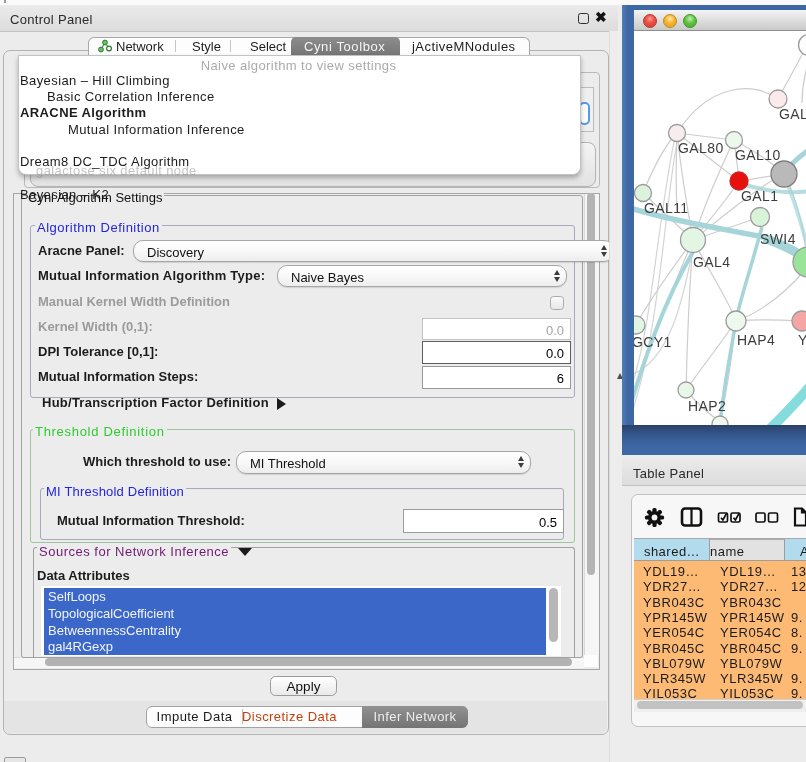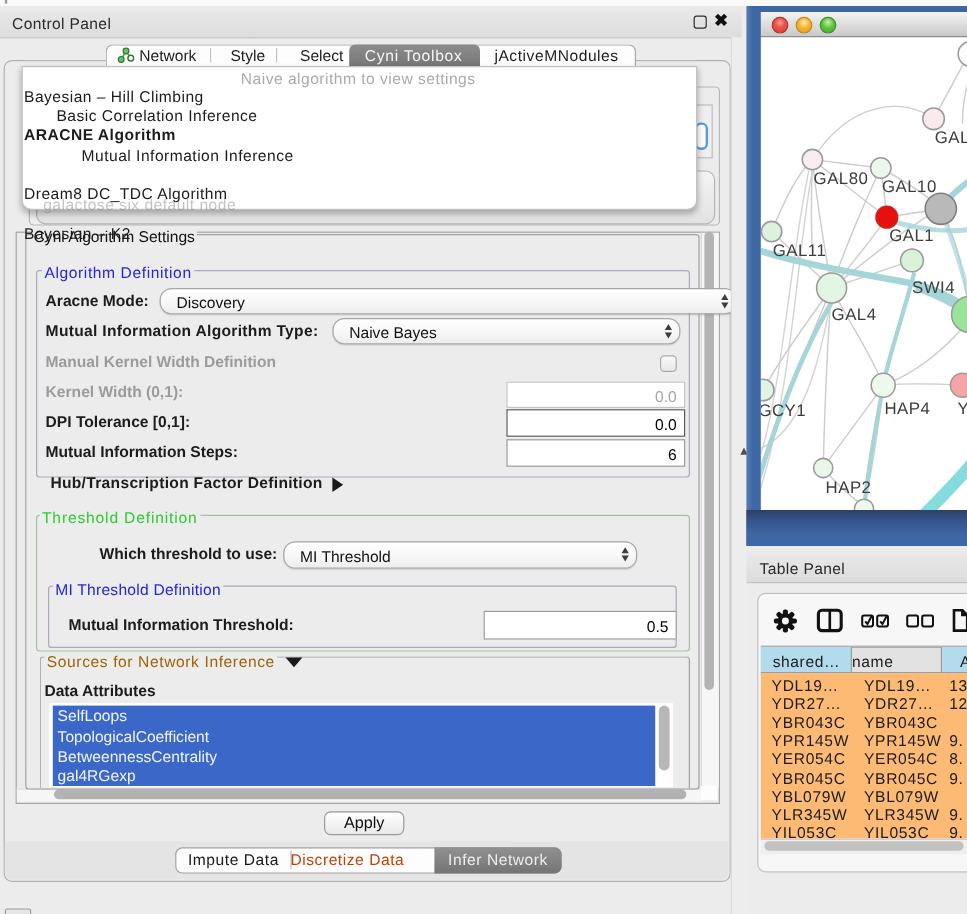"Aracne Mode:" div.lbl { text: Mode -> Panel }
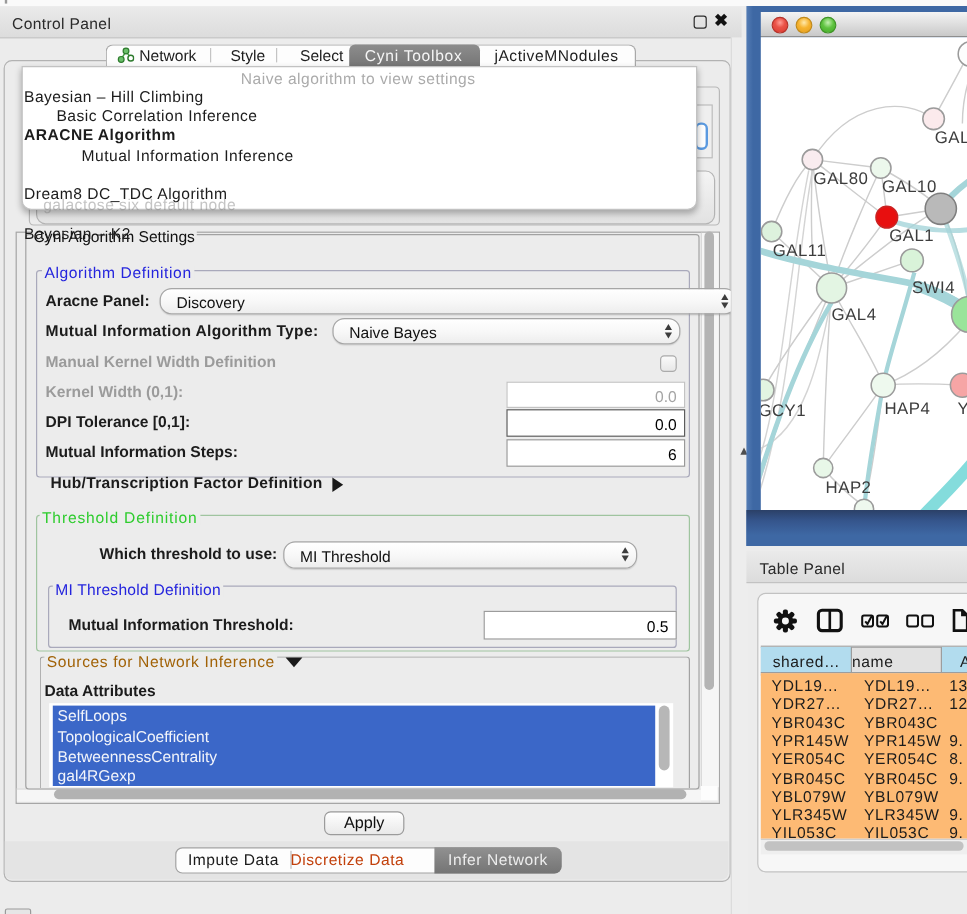"Sources for Network Inference" div.gtitle { color: #a16207 -> #701a75 }
